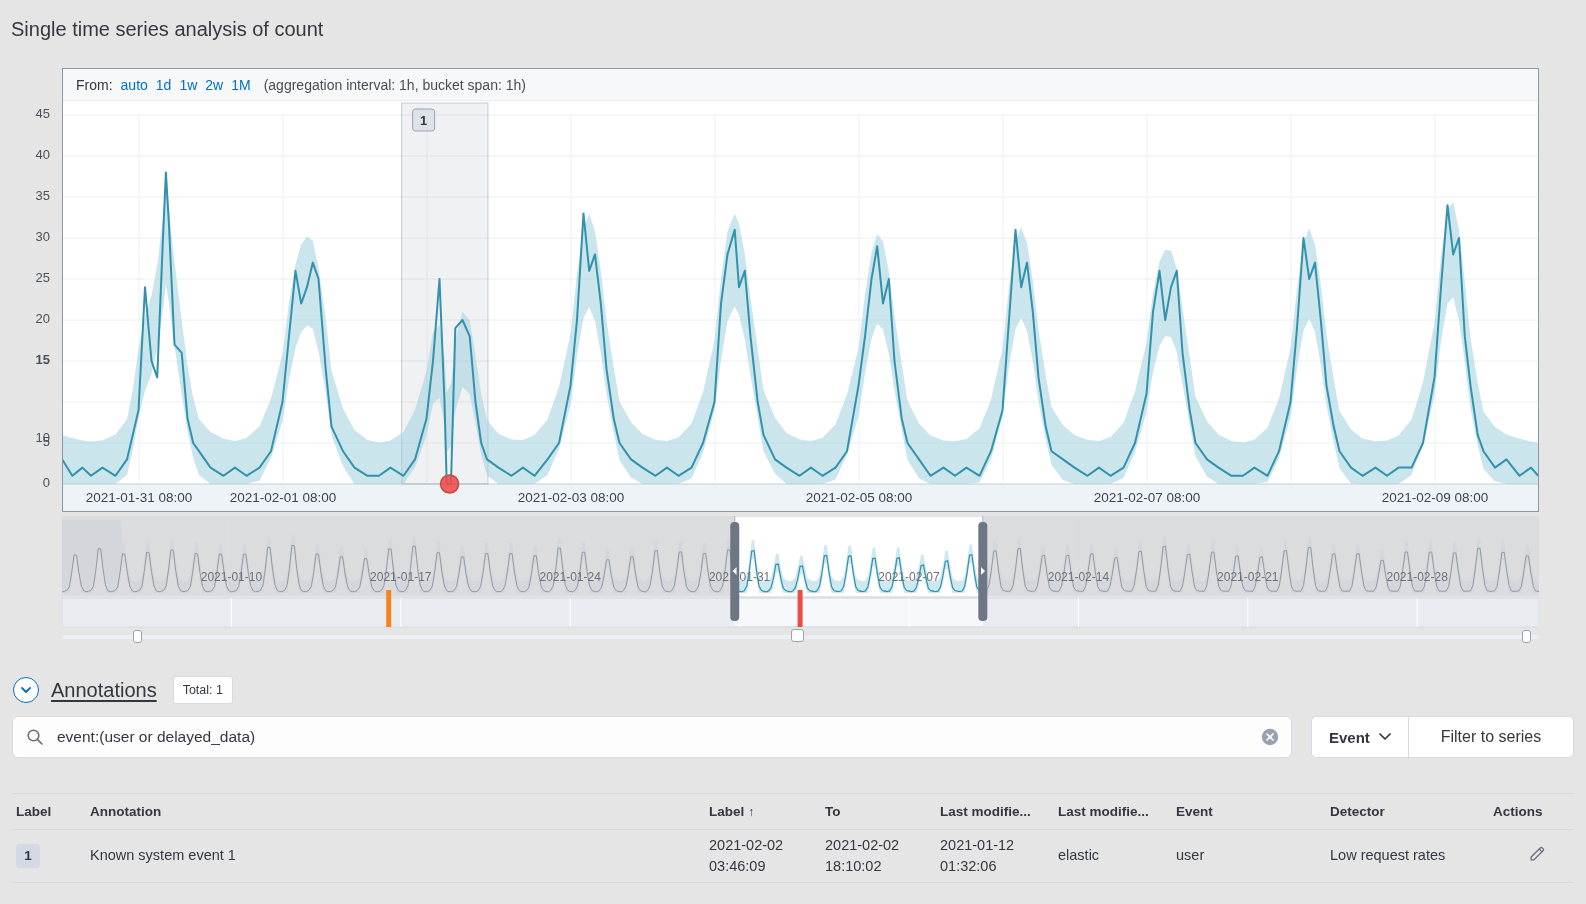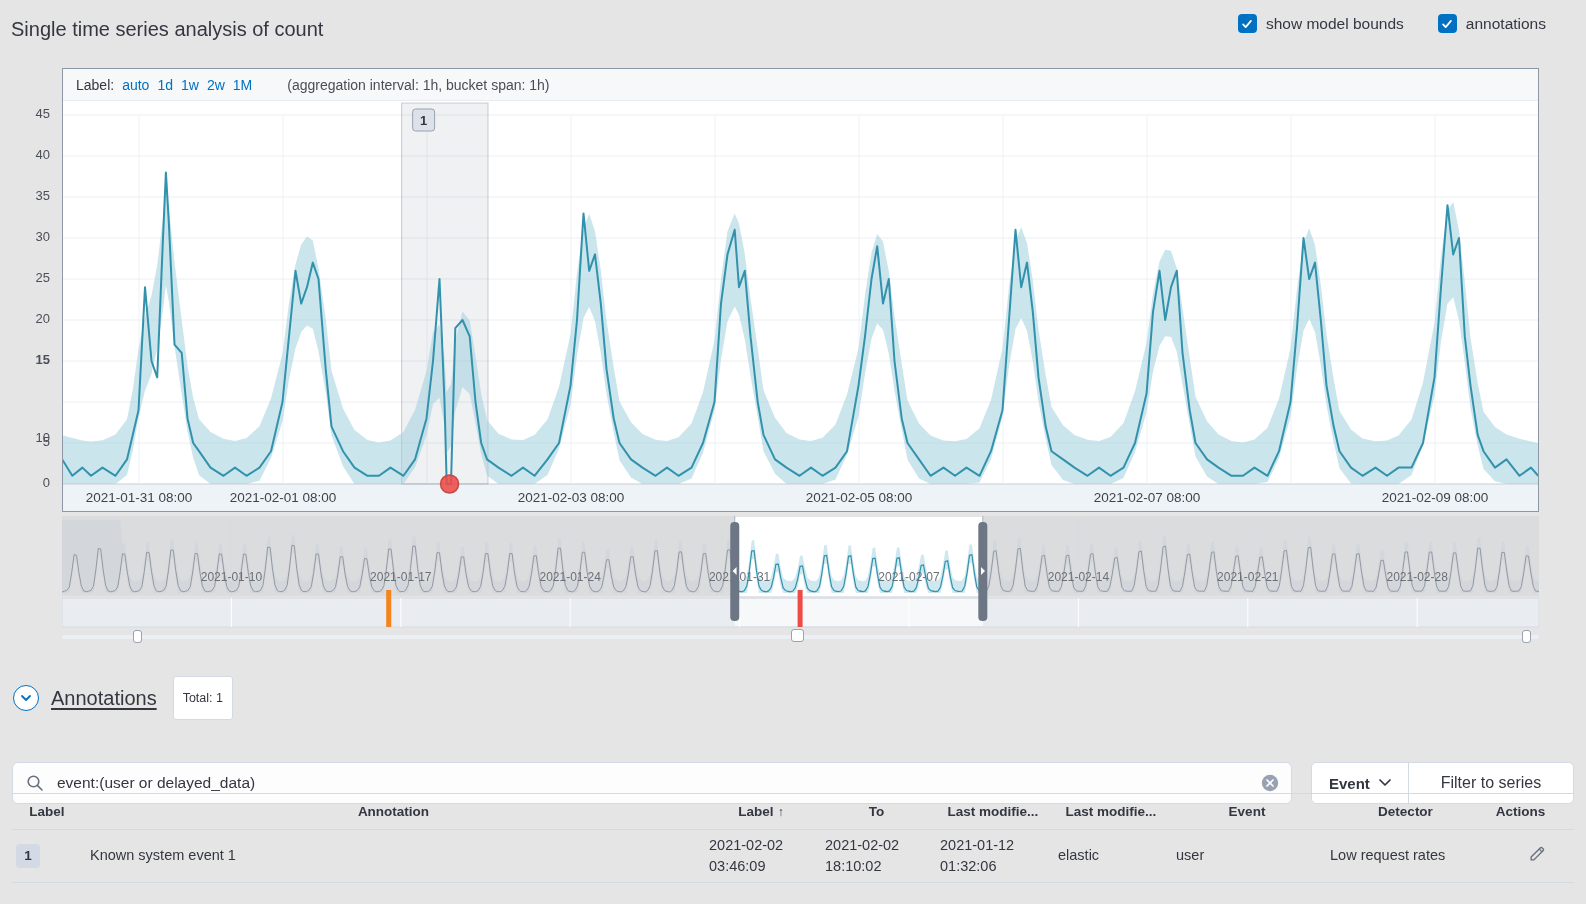"show model bounds" div.cb-row { html: <div> <label> <span> <svg> <path></path> </svg> </span> <span>show model bounds</span> </label> <label> <span> <svg> <path></path> </svg> </span> <span>annotations</span> </label> </div> -> none }
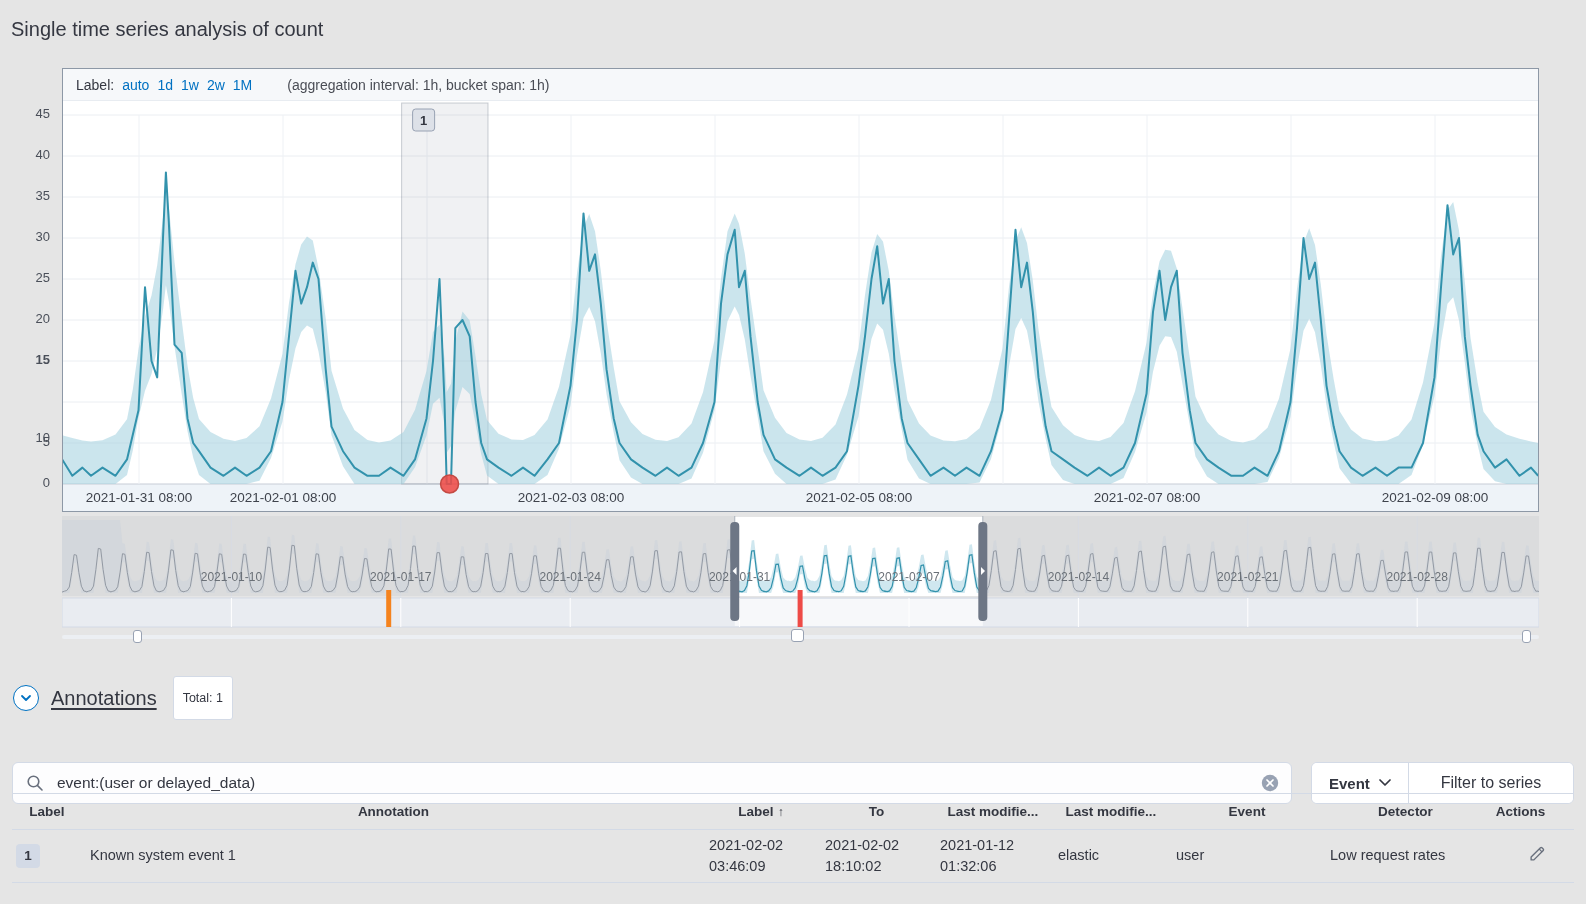"Label:" span.zoom-label { text: Label -> From }
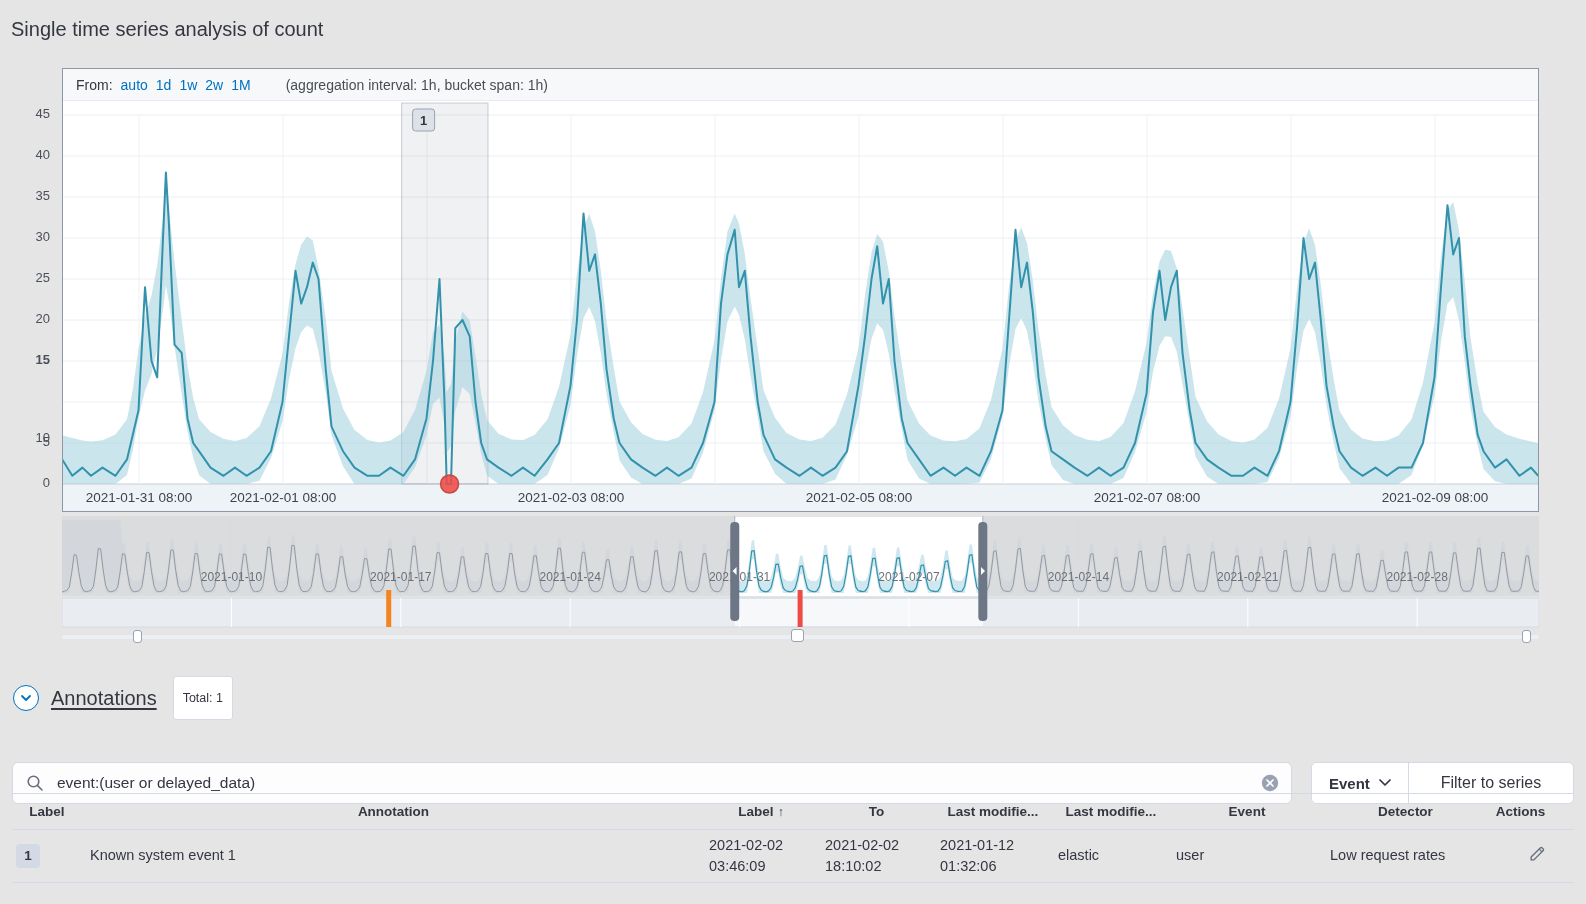"(aggregation interval: 1h, bucket span:" .agg-note { margin-left: 27px -> 5px }
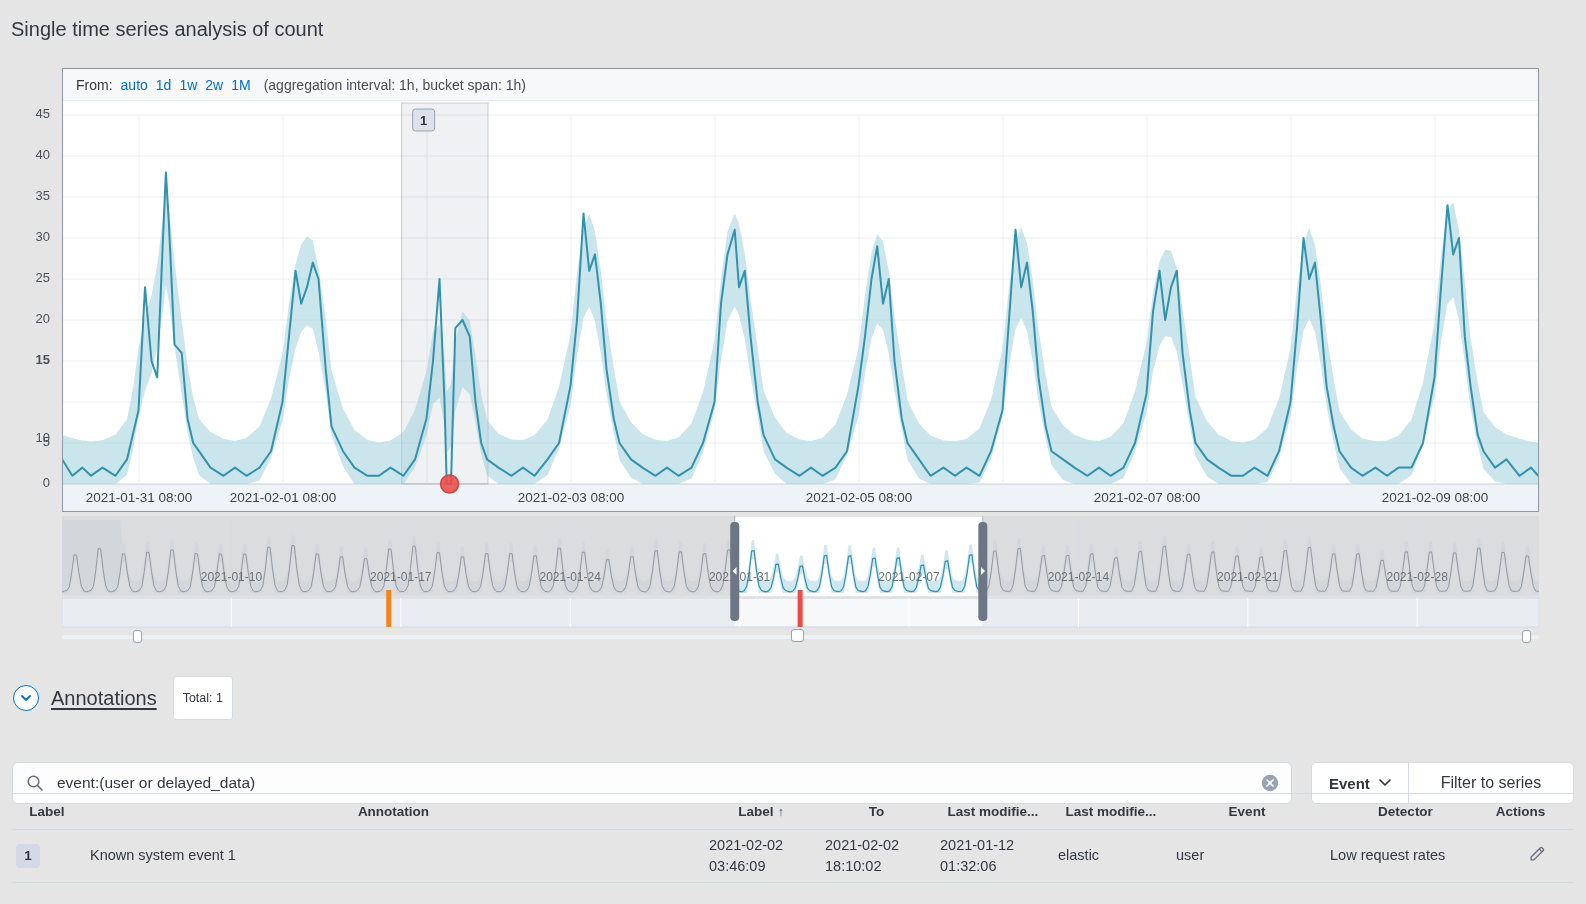"Total: 1" .total-badge { padding: 14px 9px -> 6px 9px }
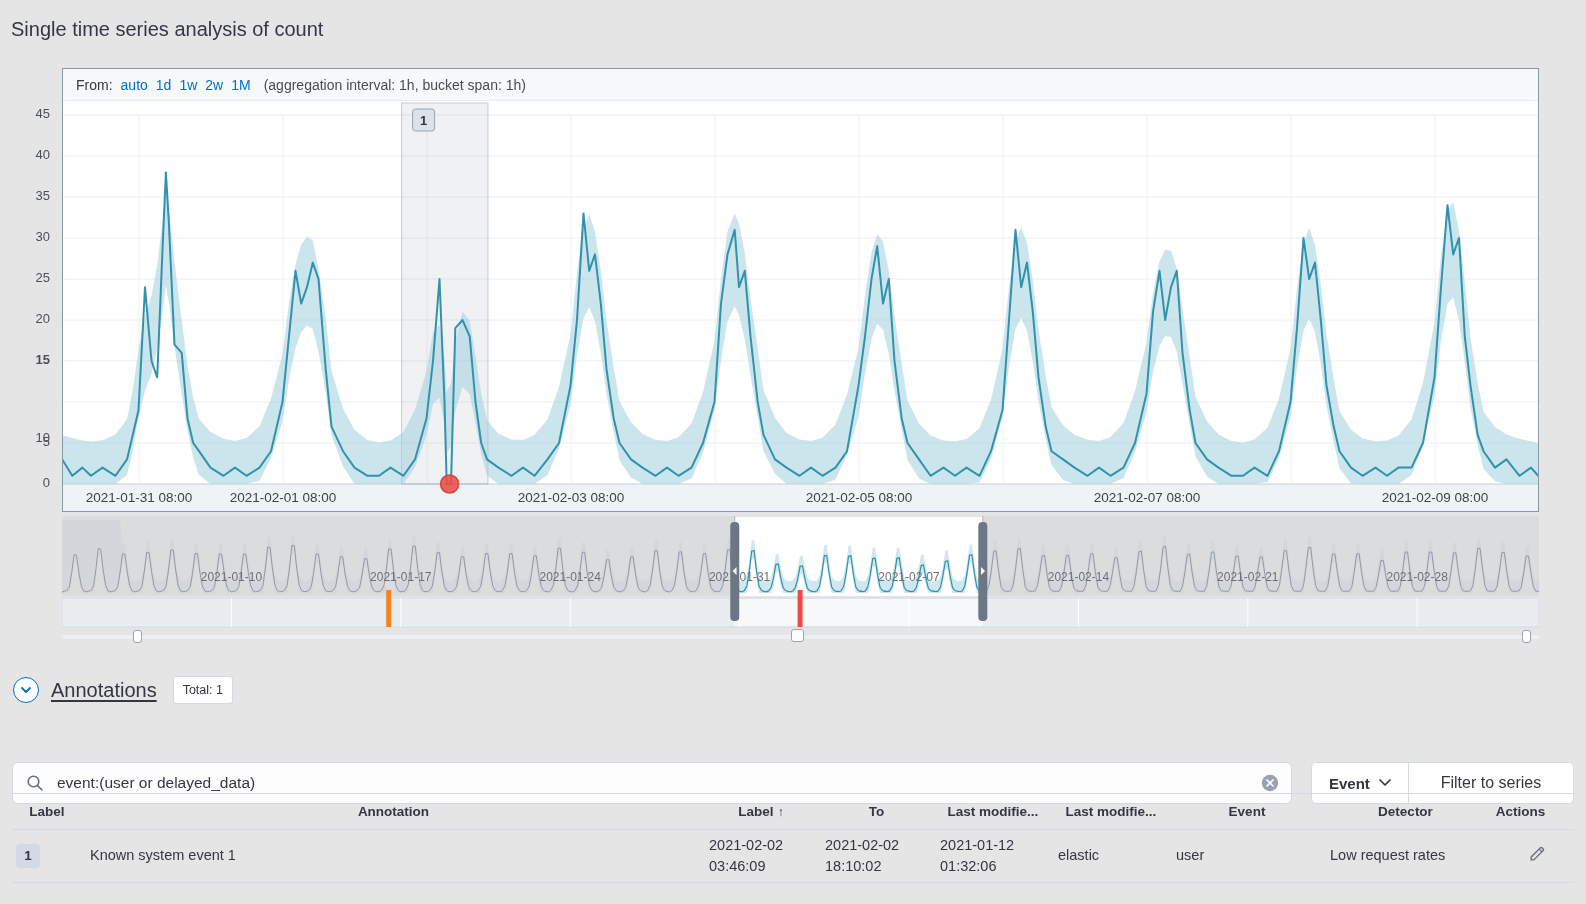"event:(user or delayed_data)" .controls-row { top: 762px -> 716px }
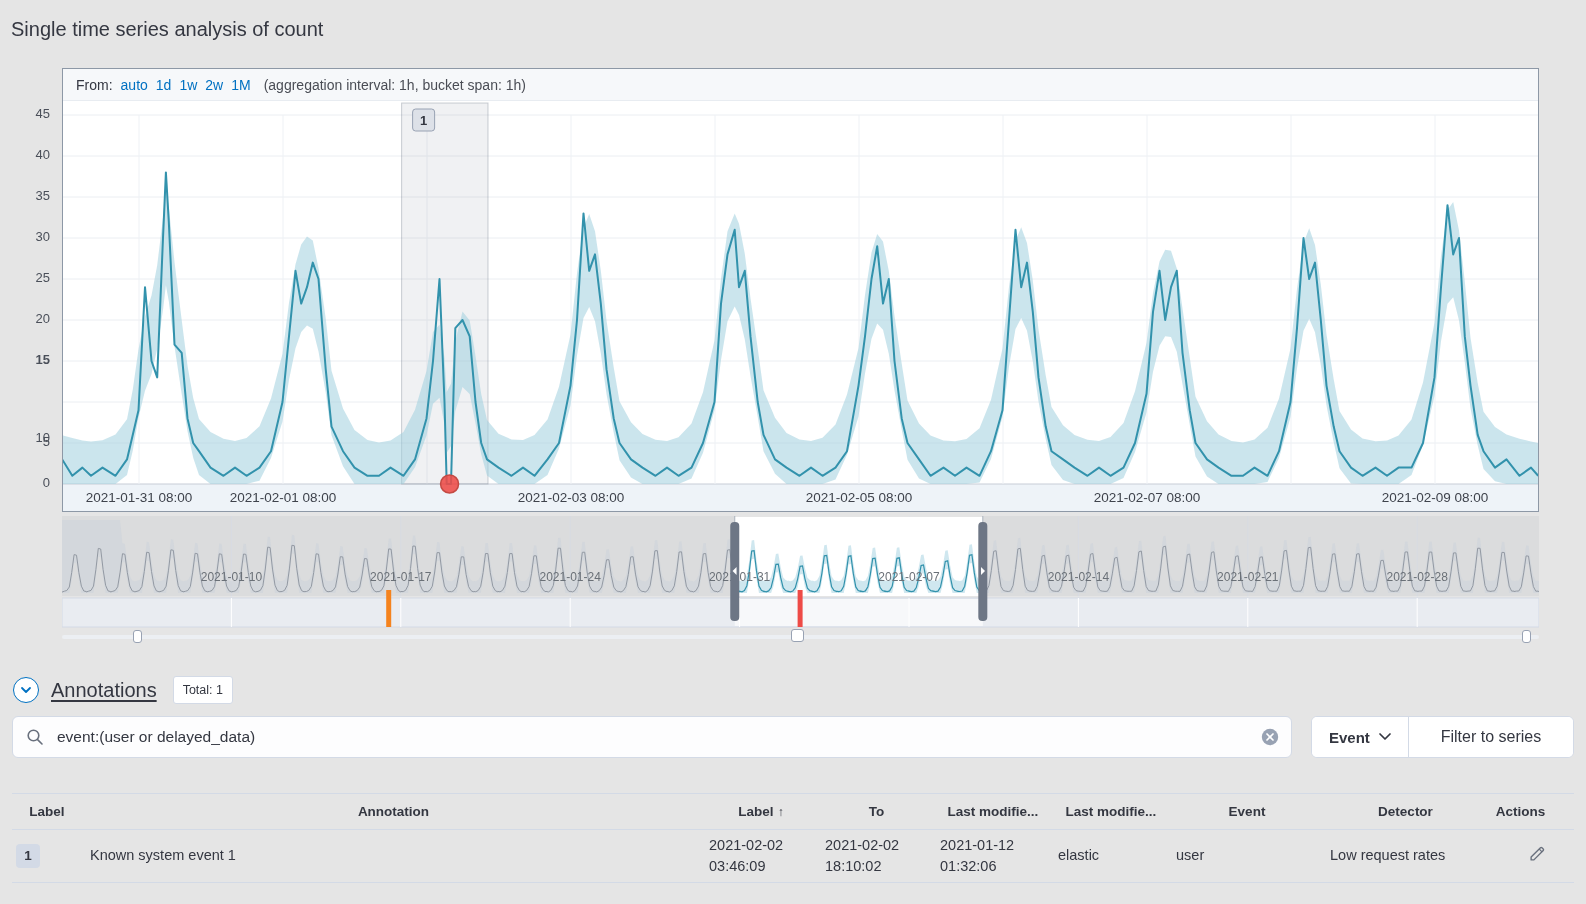"Label" .annot-table th { text-align: center -> left }
